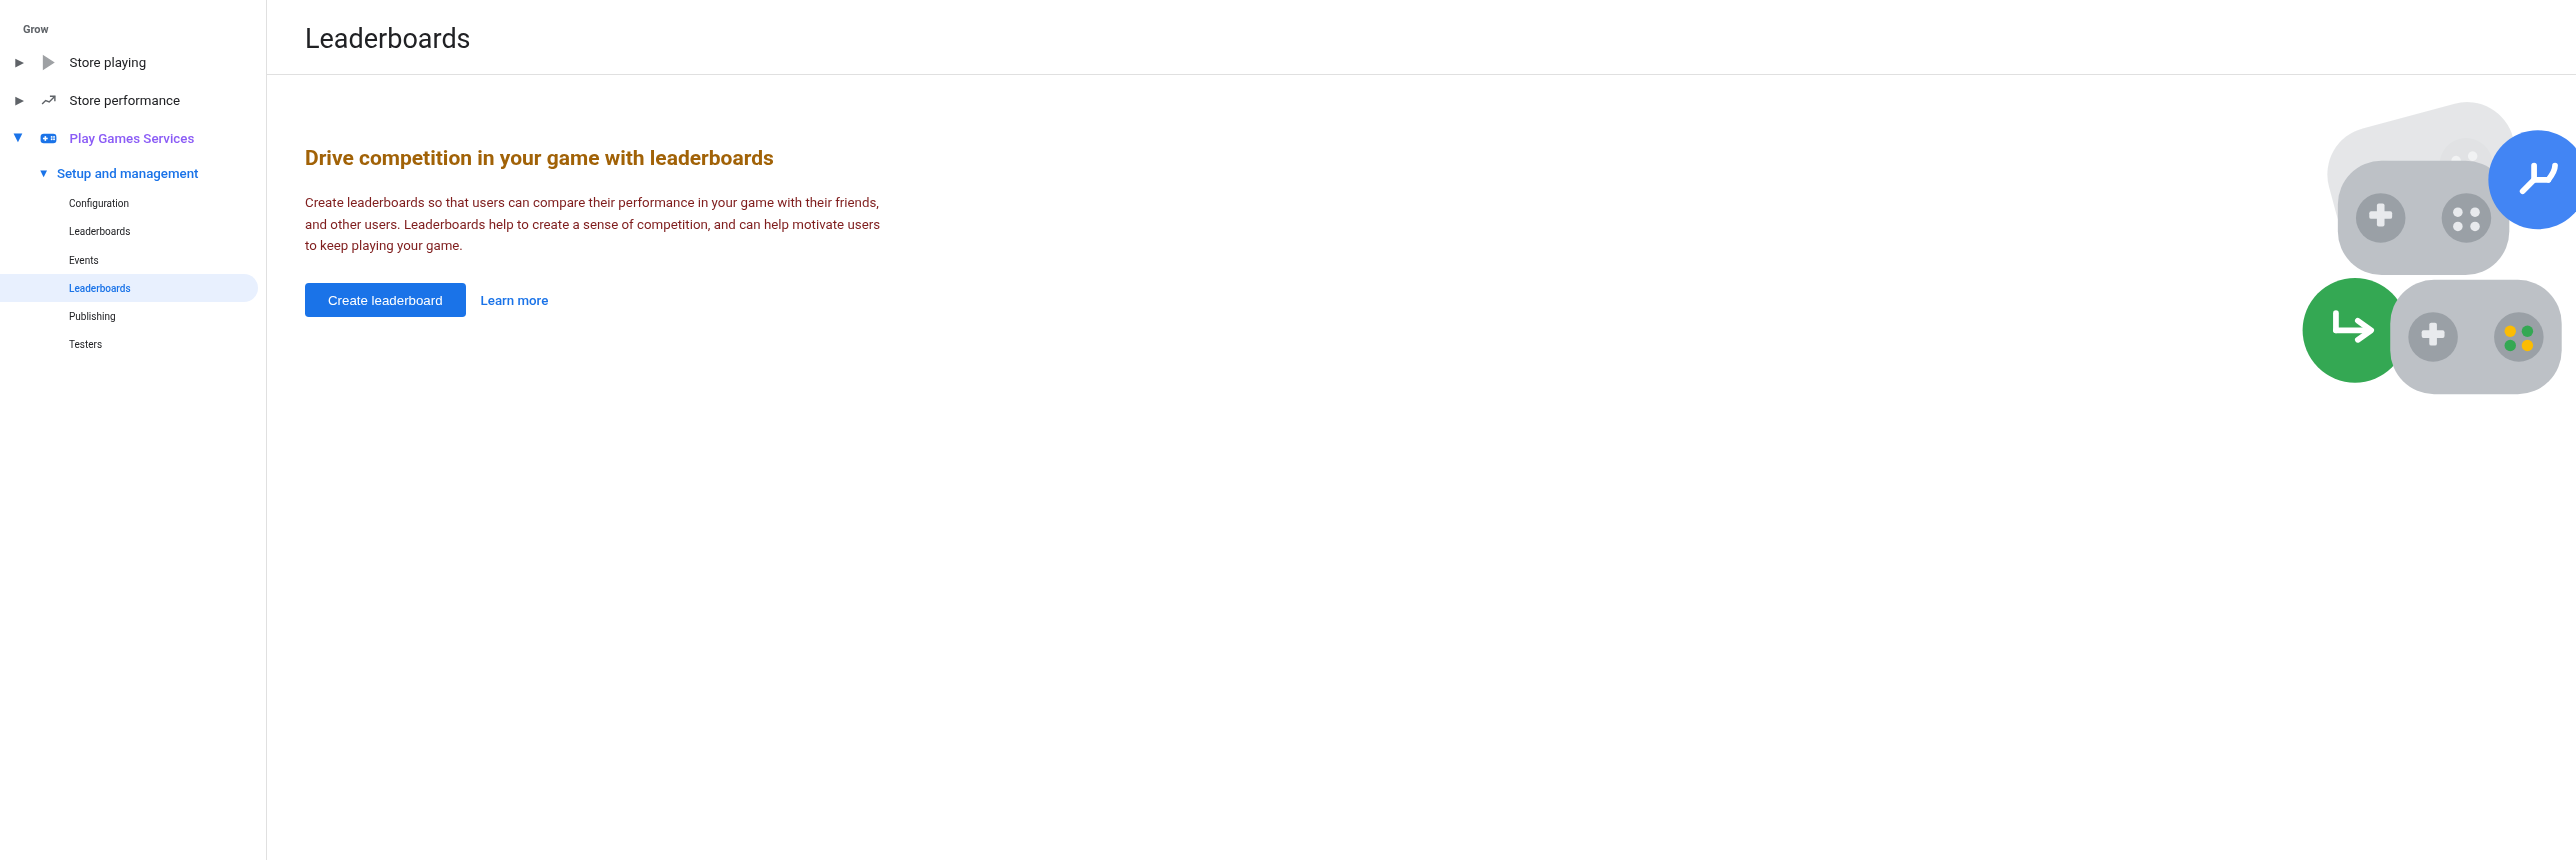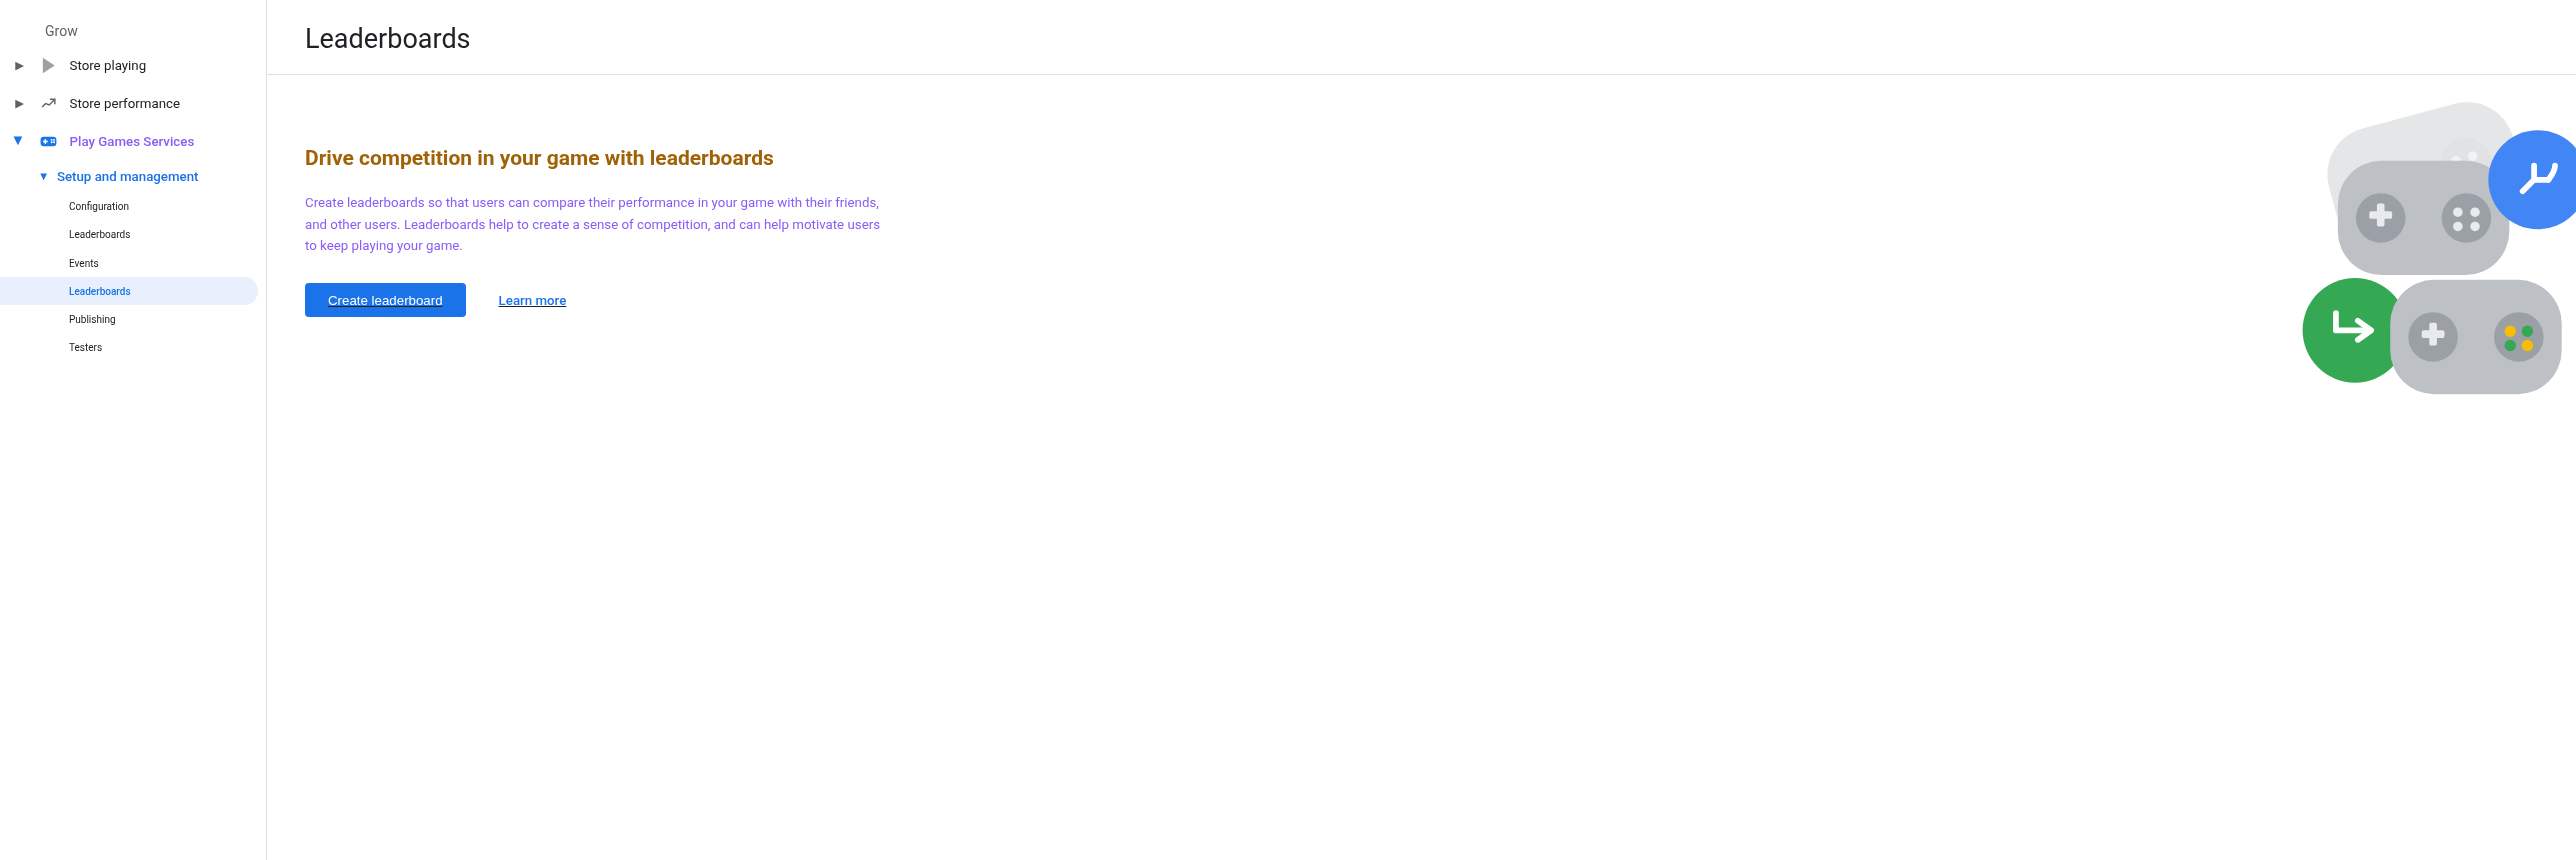"Grow" .sidebar-section-label { font-size: 14px -> 11px; font-weight: 400 -> 700; margin-left: 22px -> none }
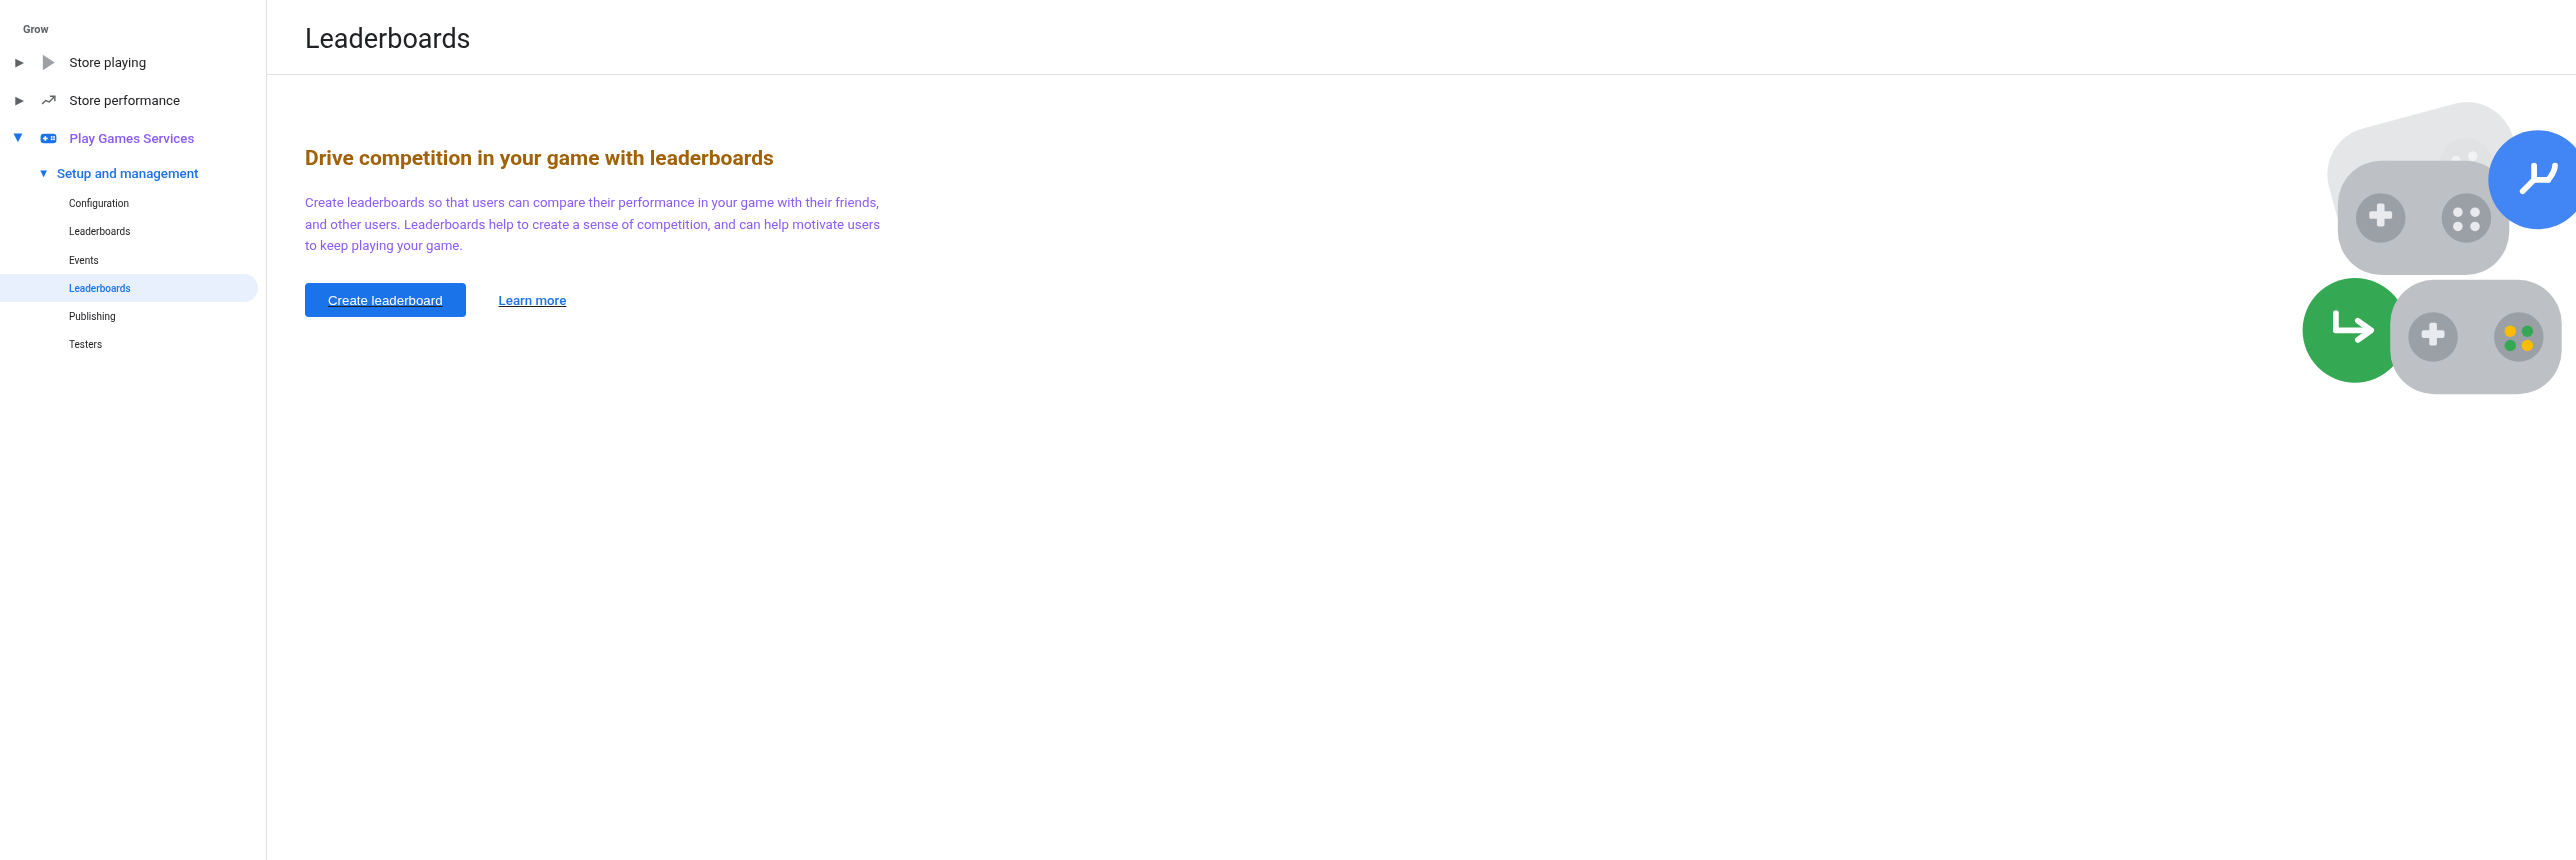"Create leaderboards so that users" .content-description { color: #8b5cf6 -> #7f1d1d }
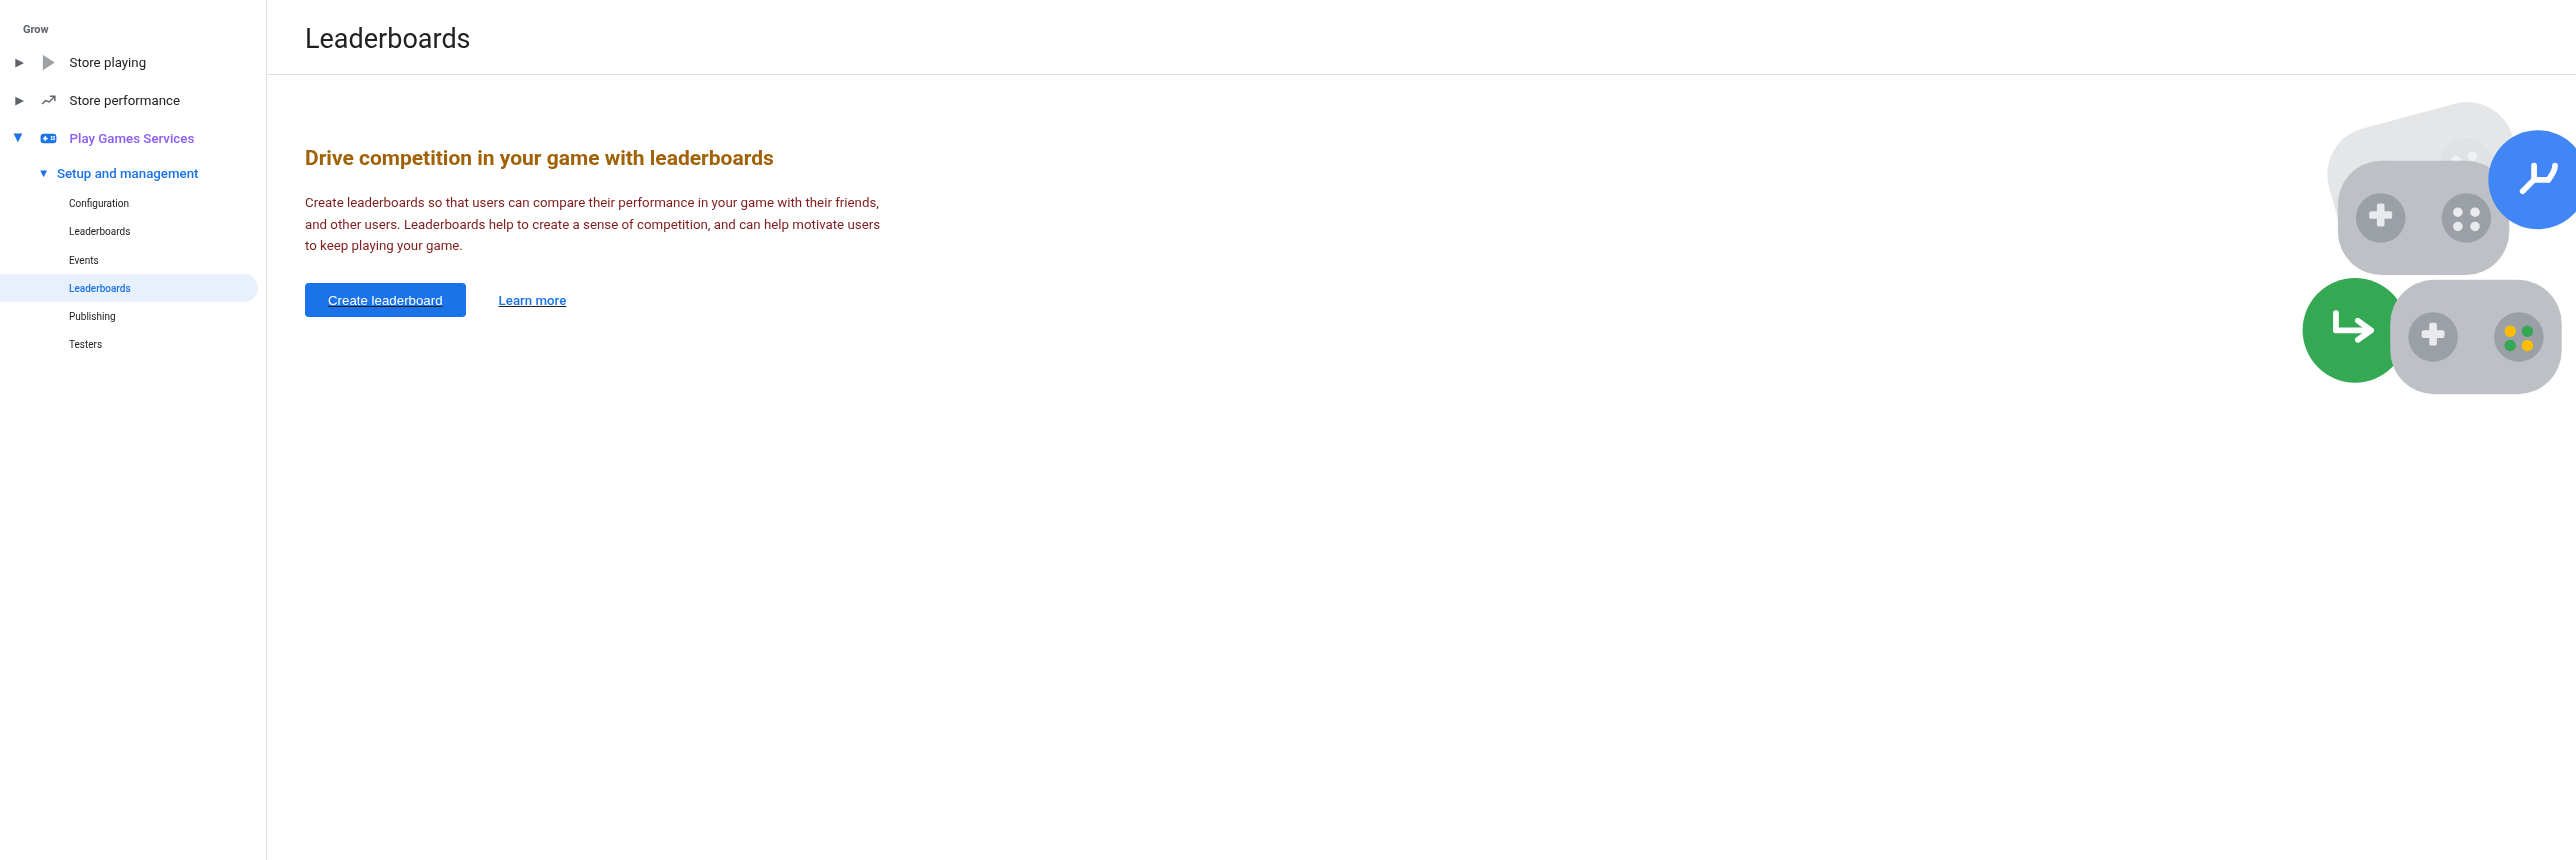"Create leaderboard" .actions { gap: 33px -> 15px; text-decoration: underline -> none }
